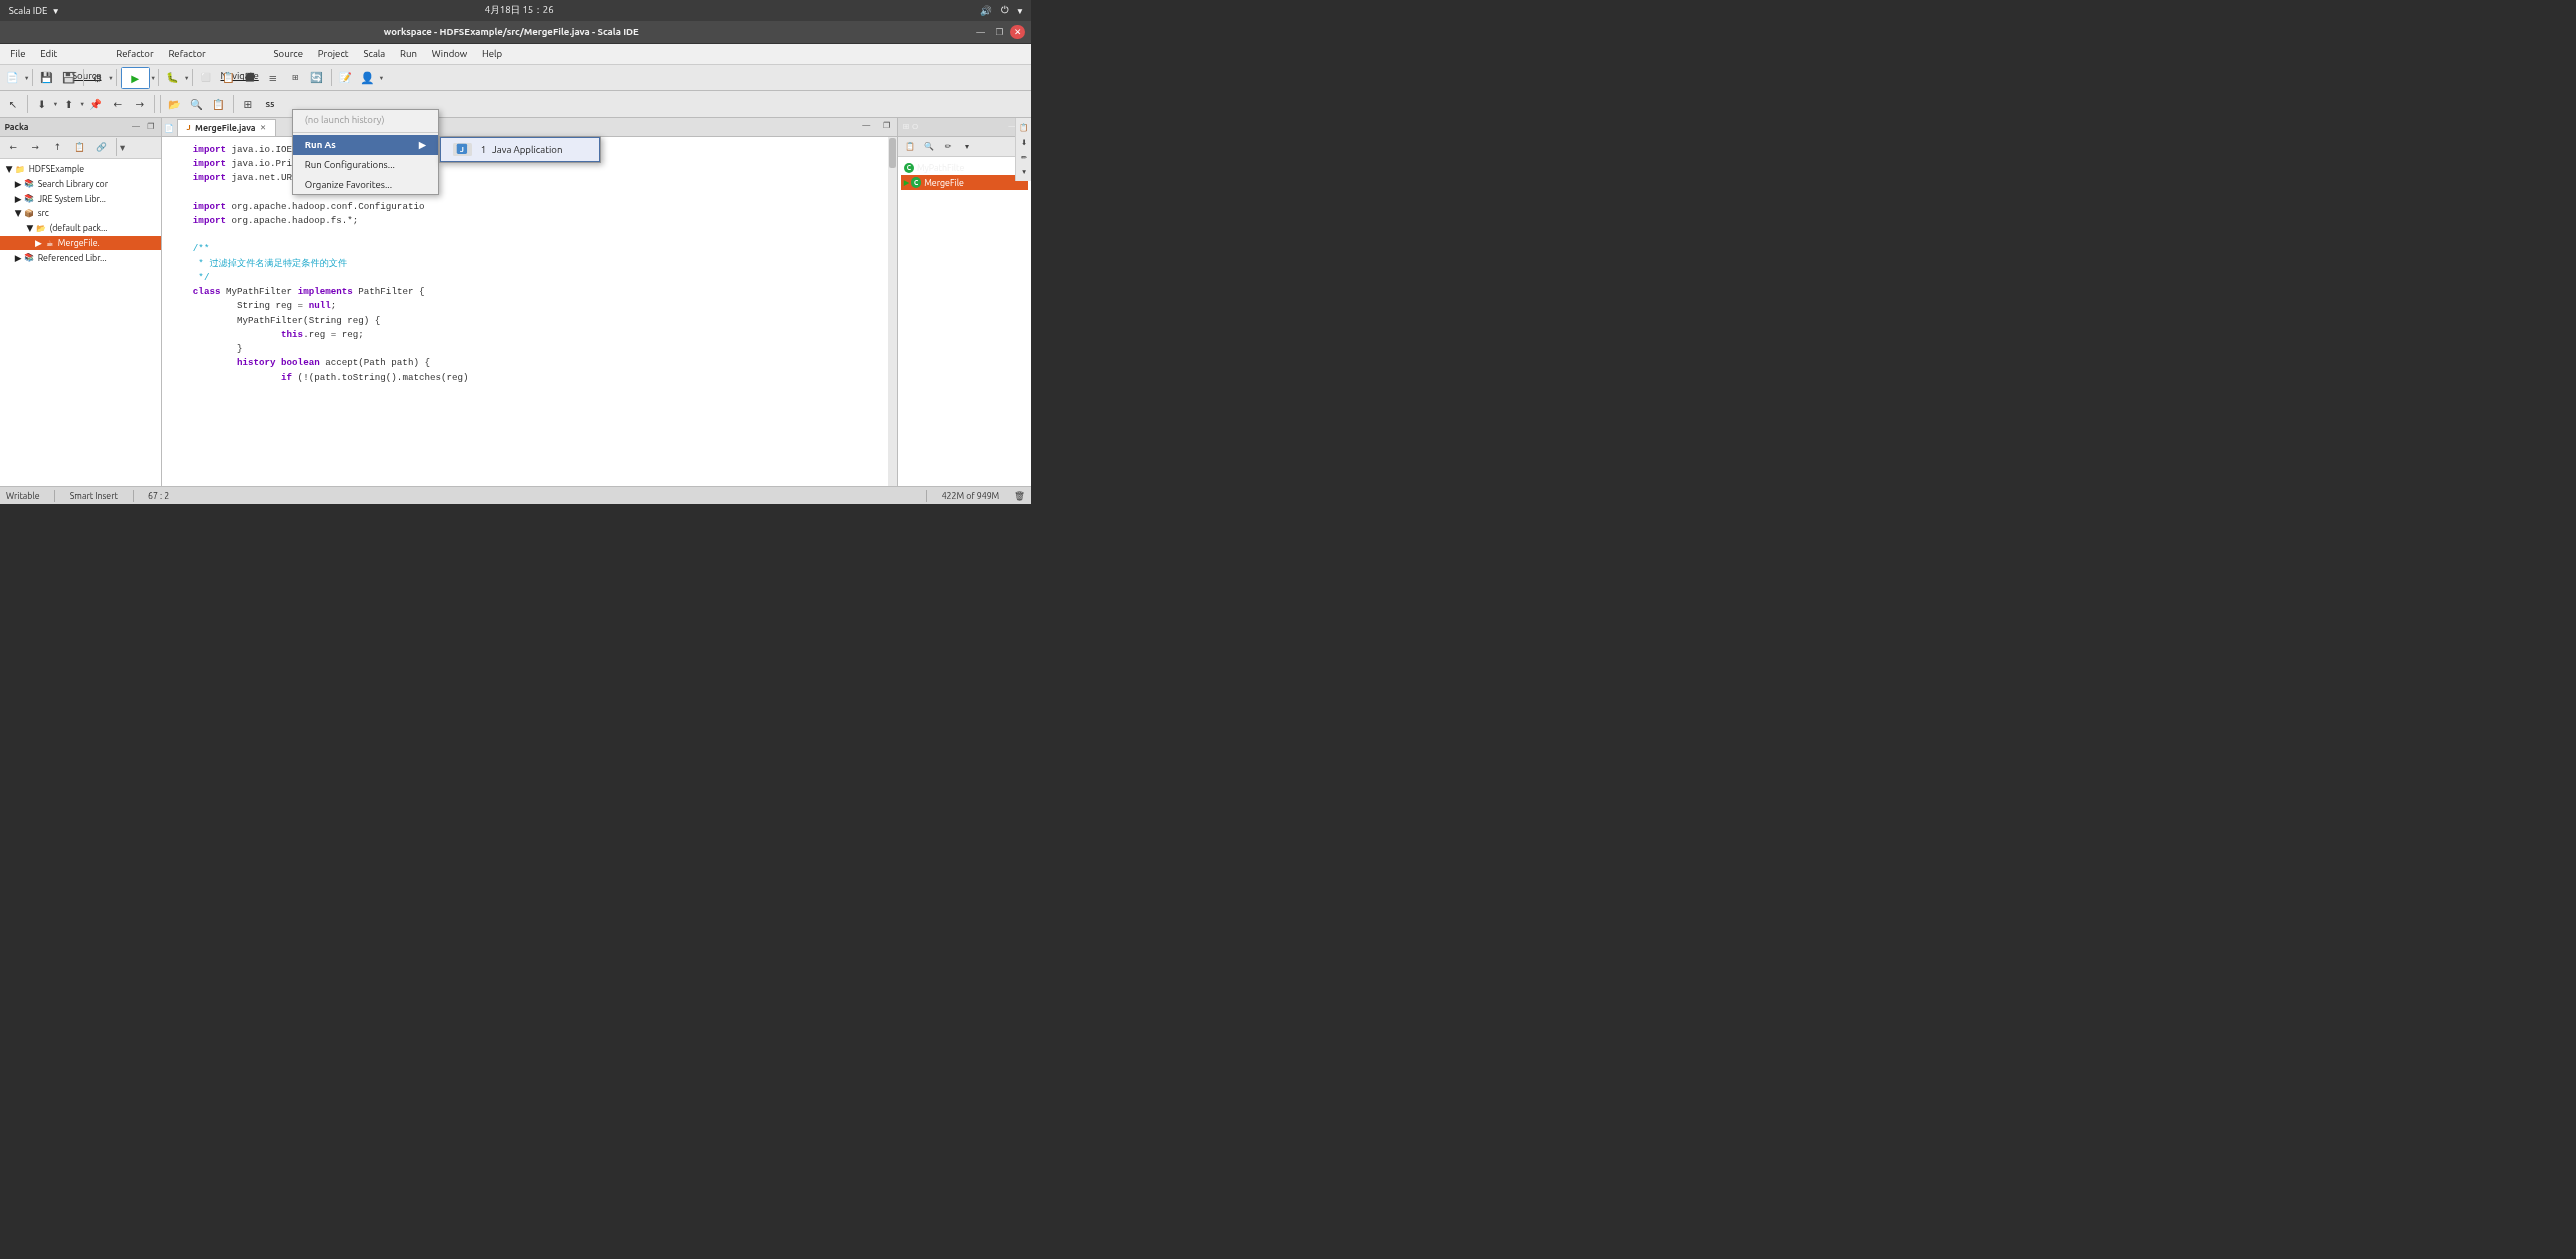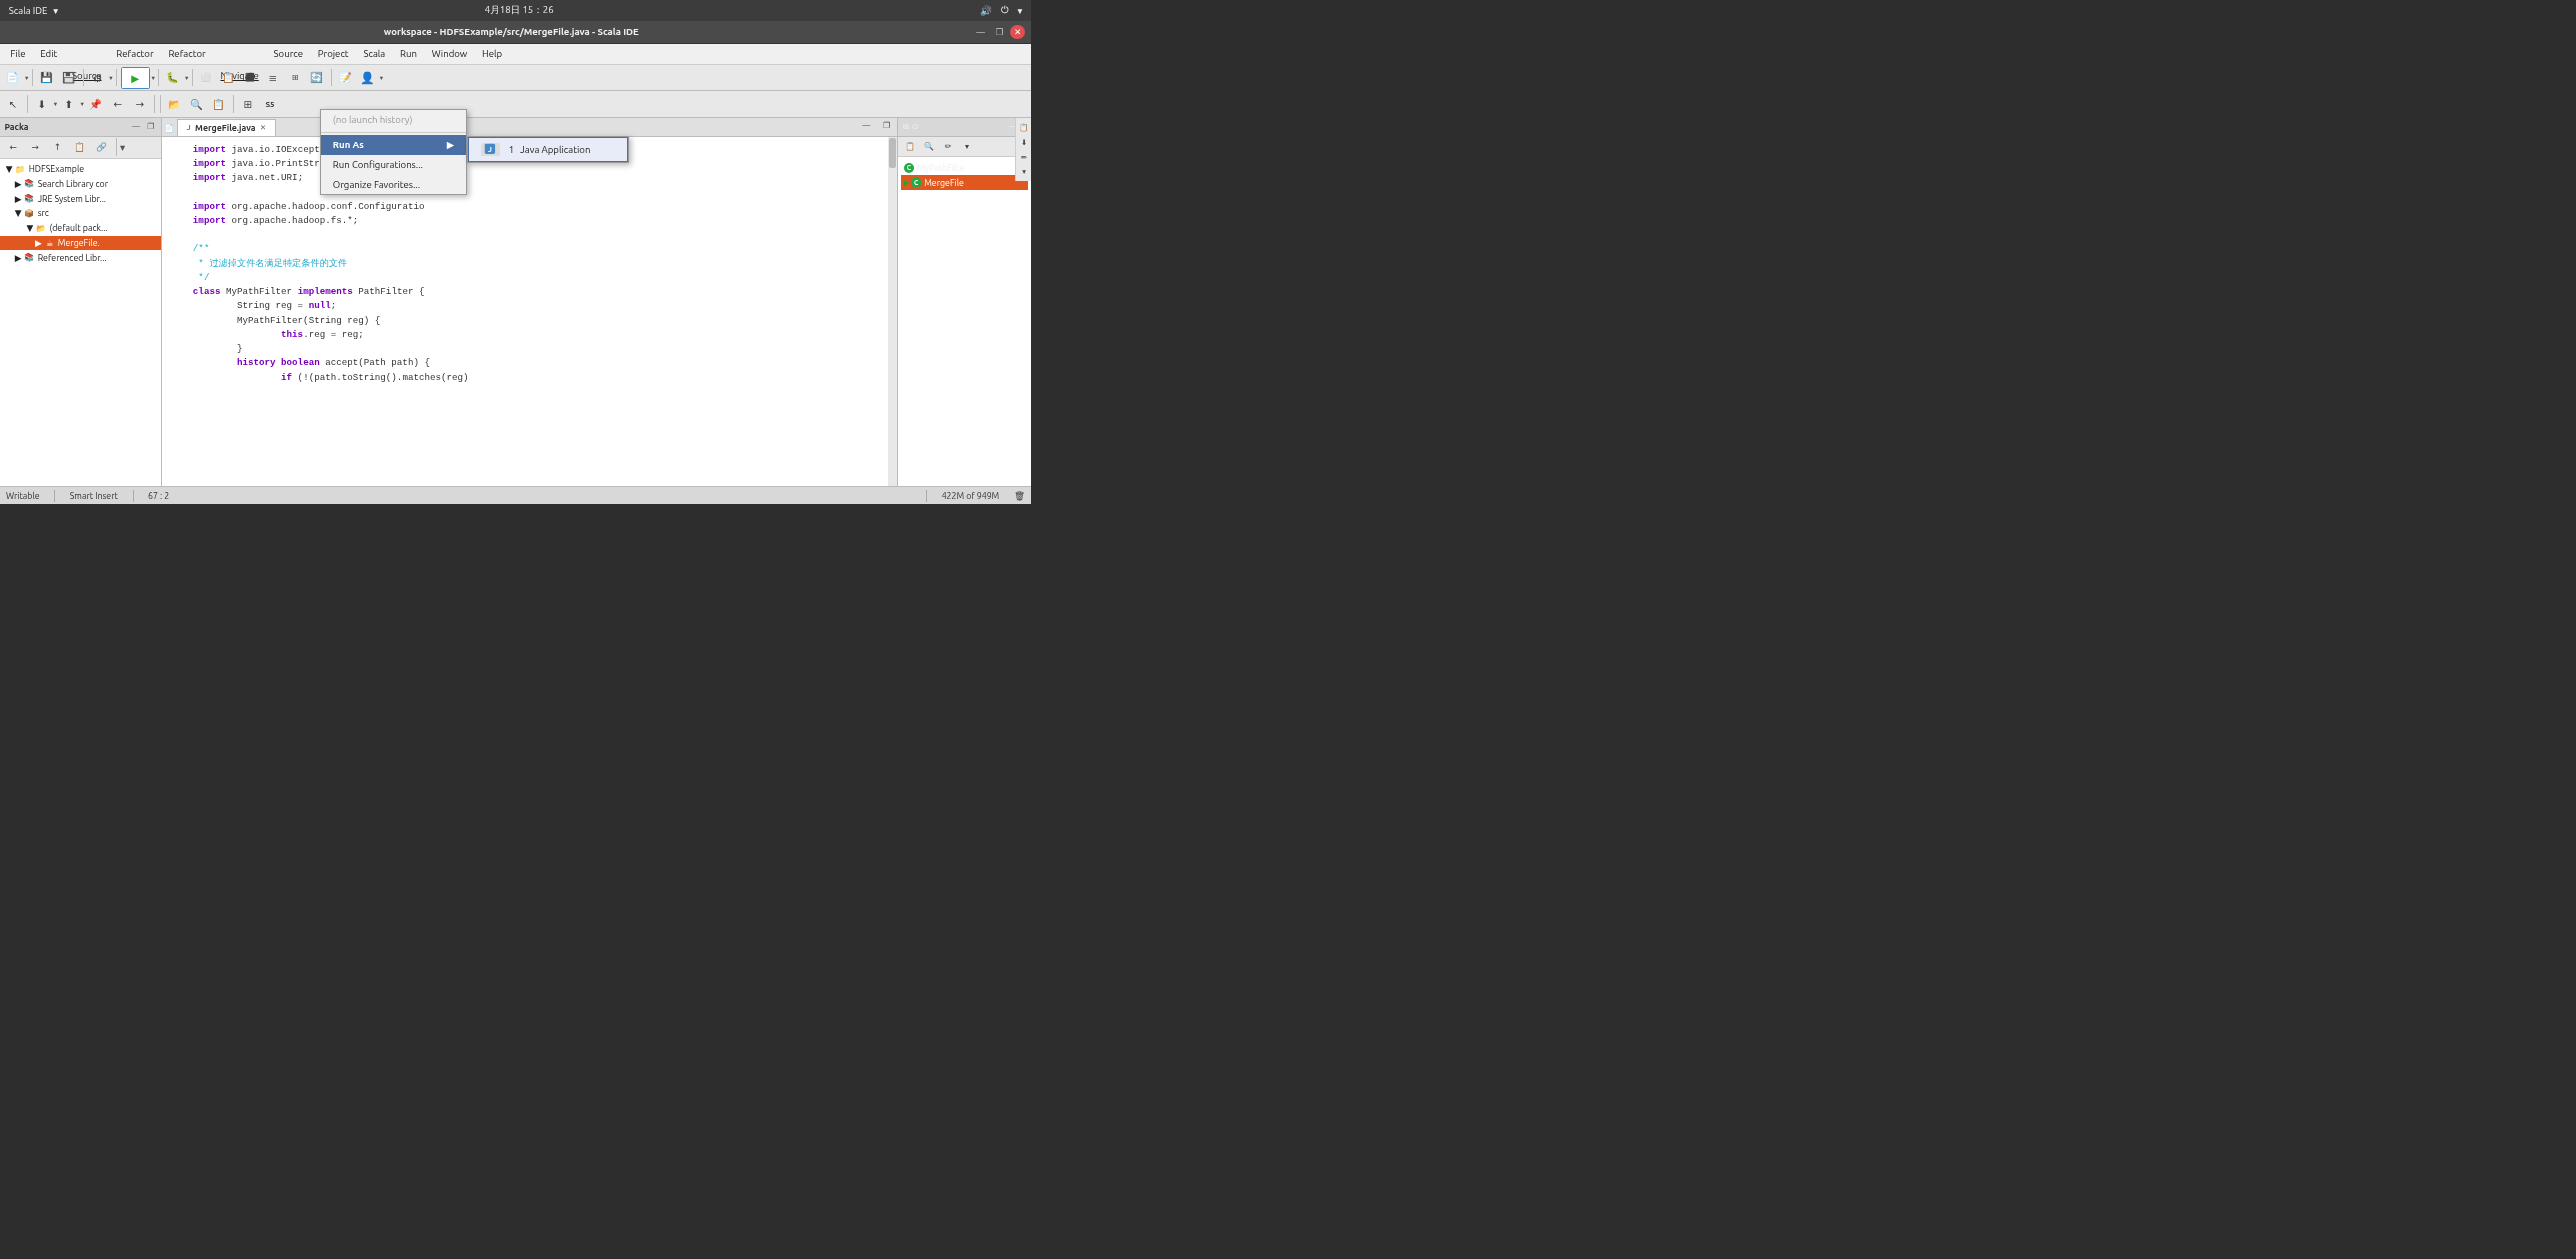"(no launch history)" div.dropdown-overlay { margin-left: 28px -> none }
